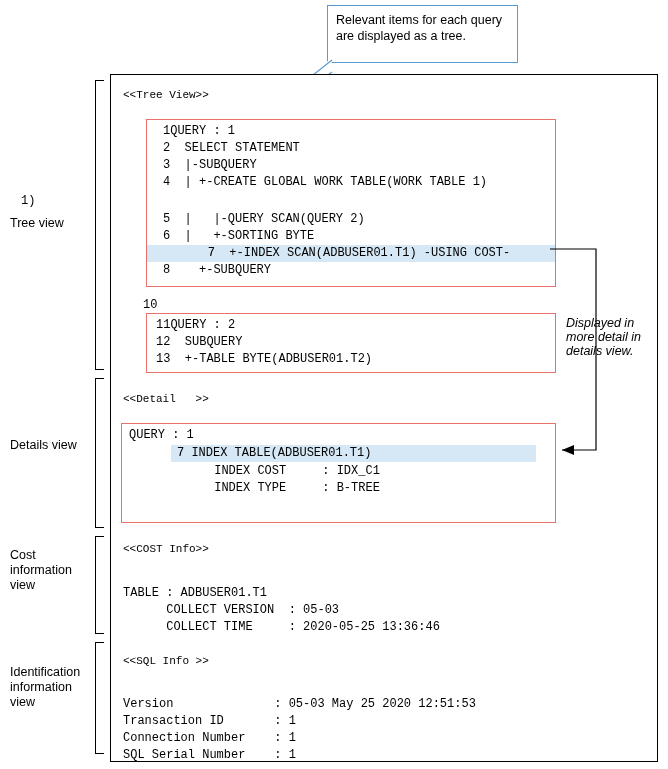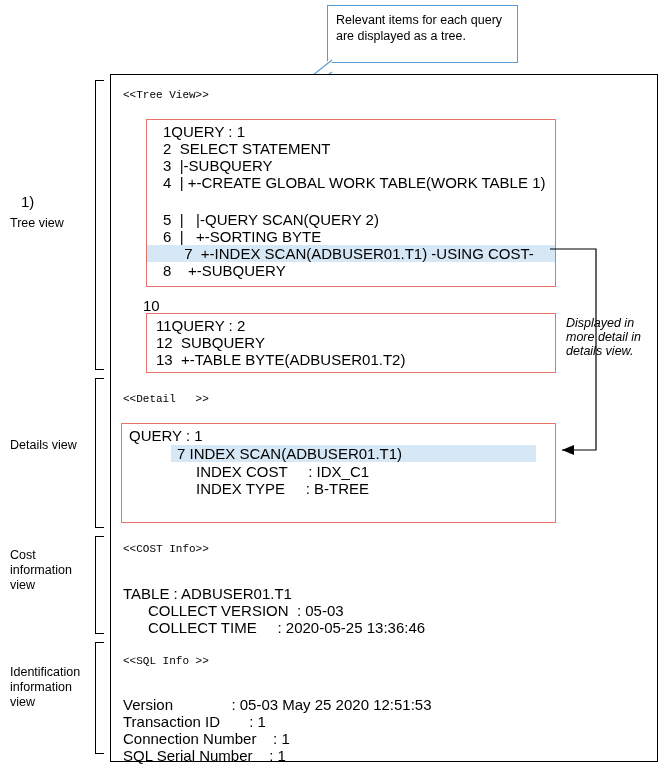"1QUERY : 1" .code { font-family: Liberation Sans, sans-serif -> Liberation Mono, monospace; font-size: 15px -> 12px }
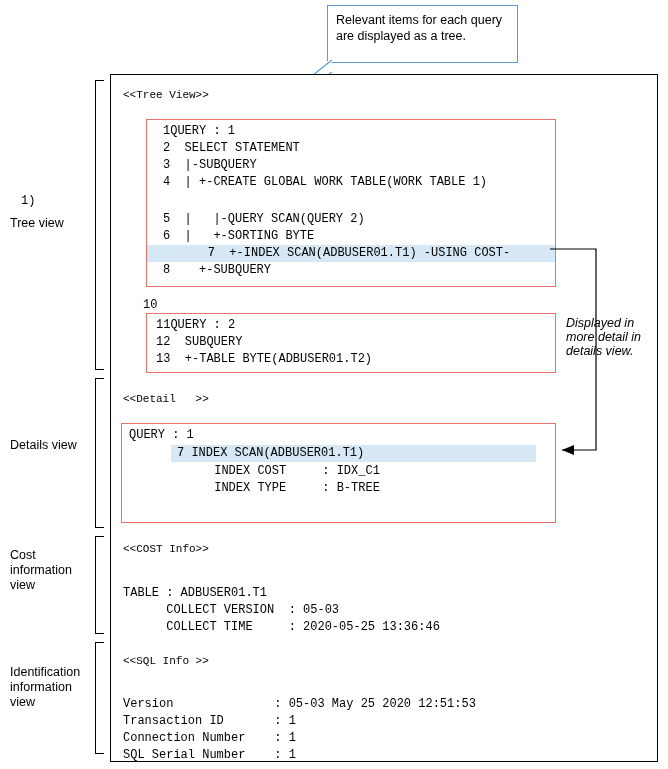"INDEX SCAN(ADBUSER01.T1)" span { text: SCAN -> TABLE }
